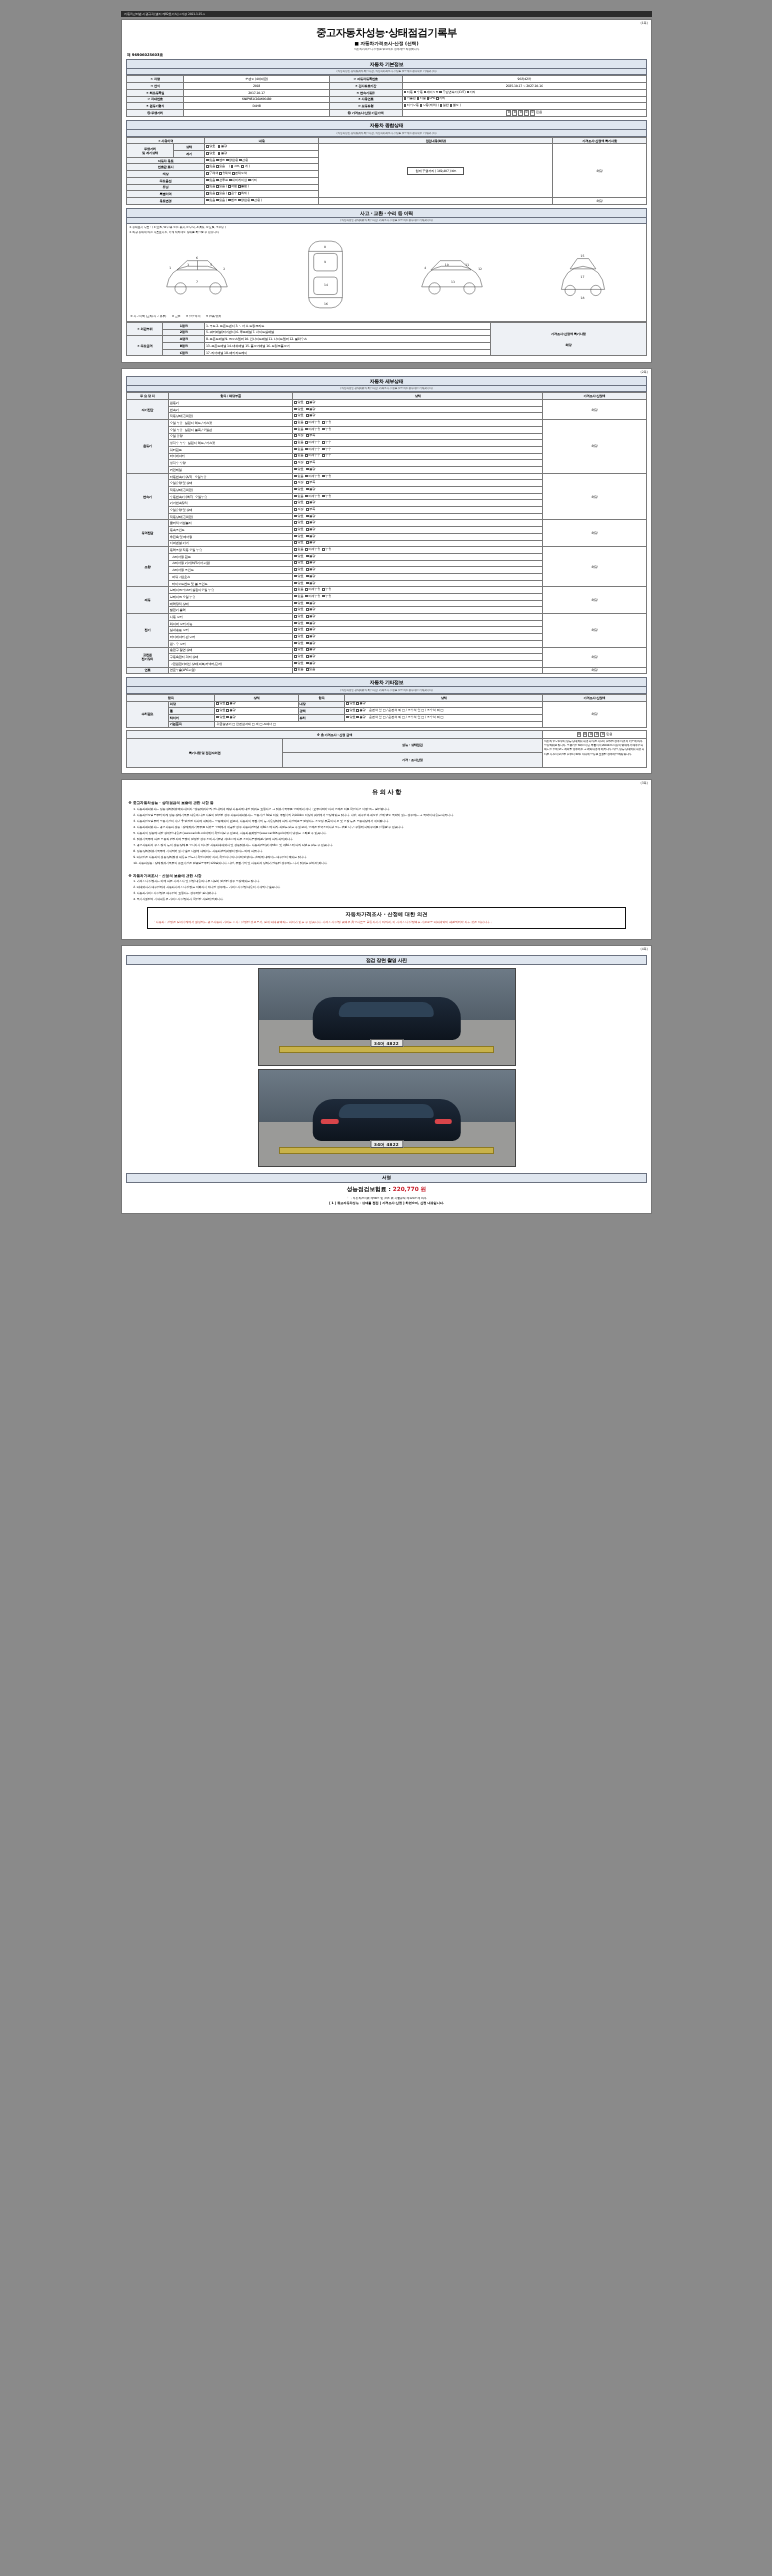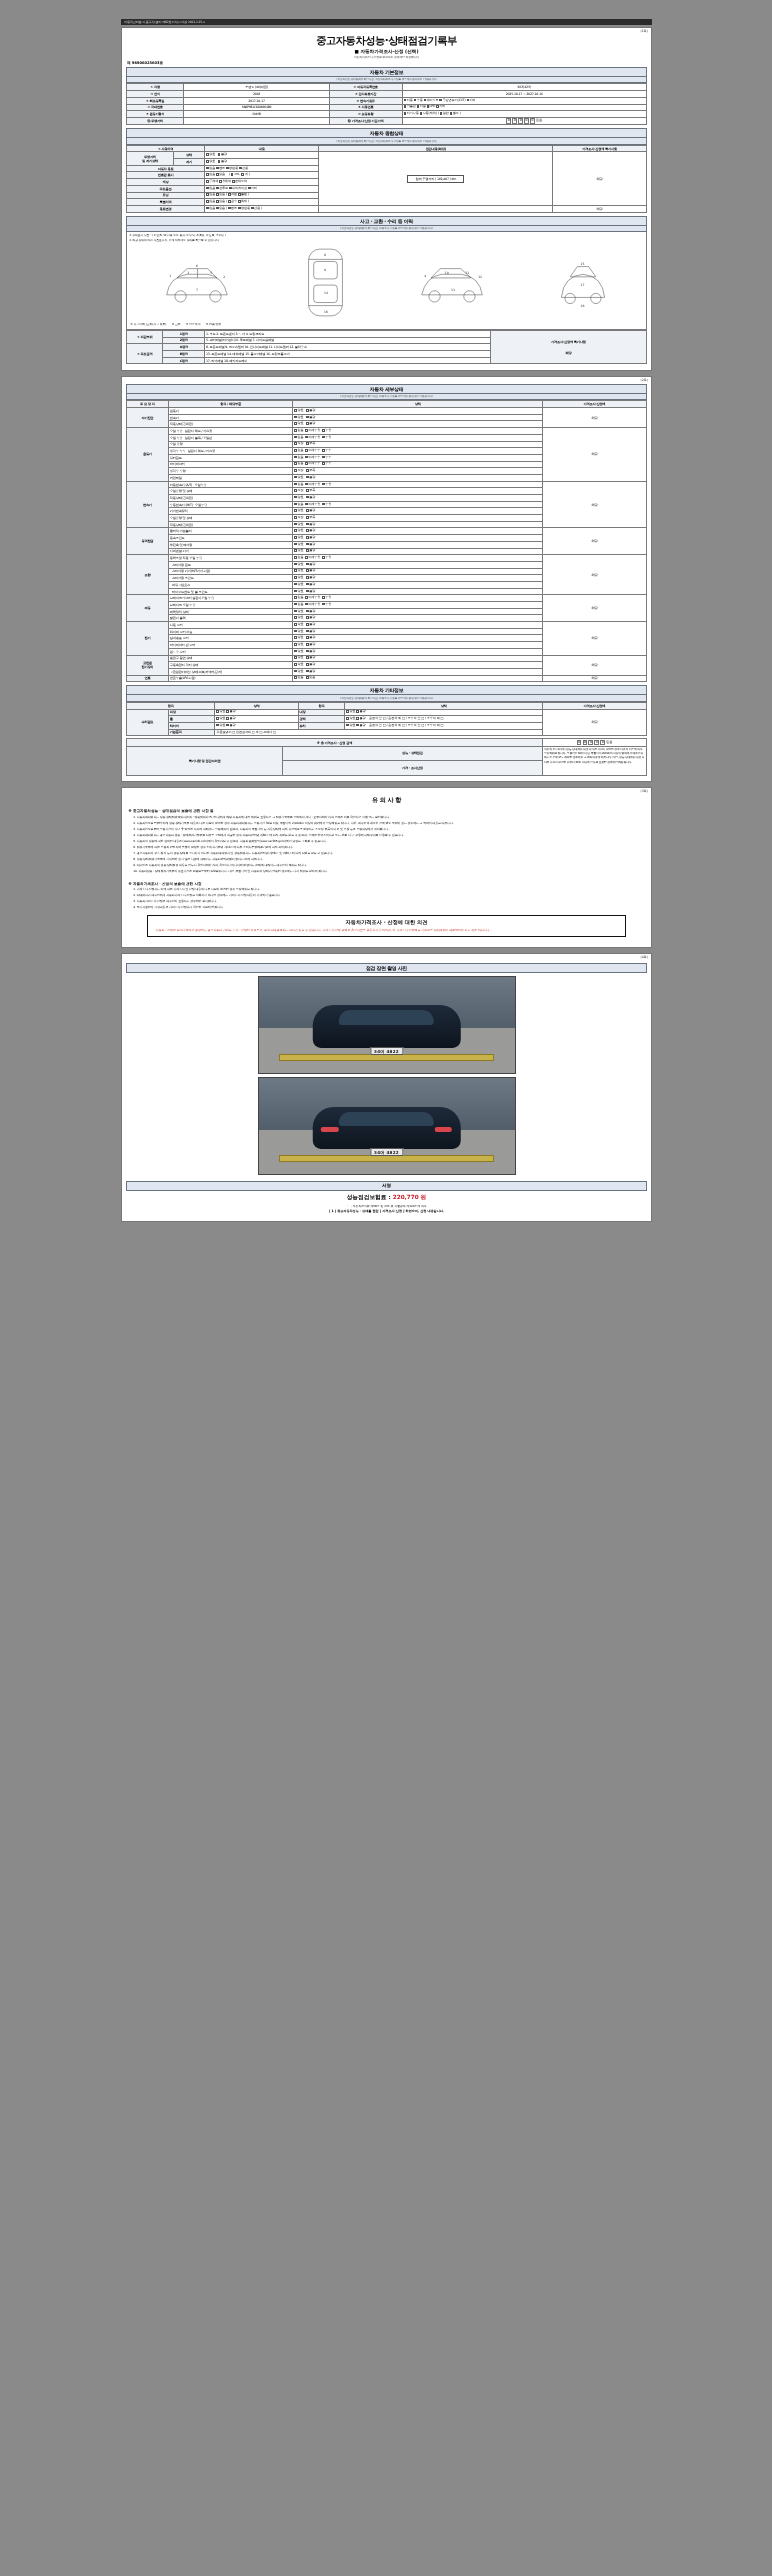"중고자동차성능·상태점검기록부" .page-root { margin: 16px auto -> 8px auto }
